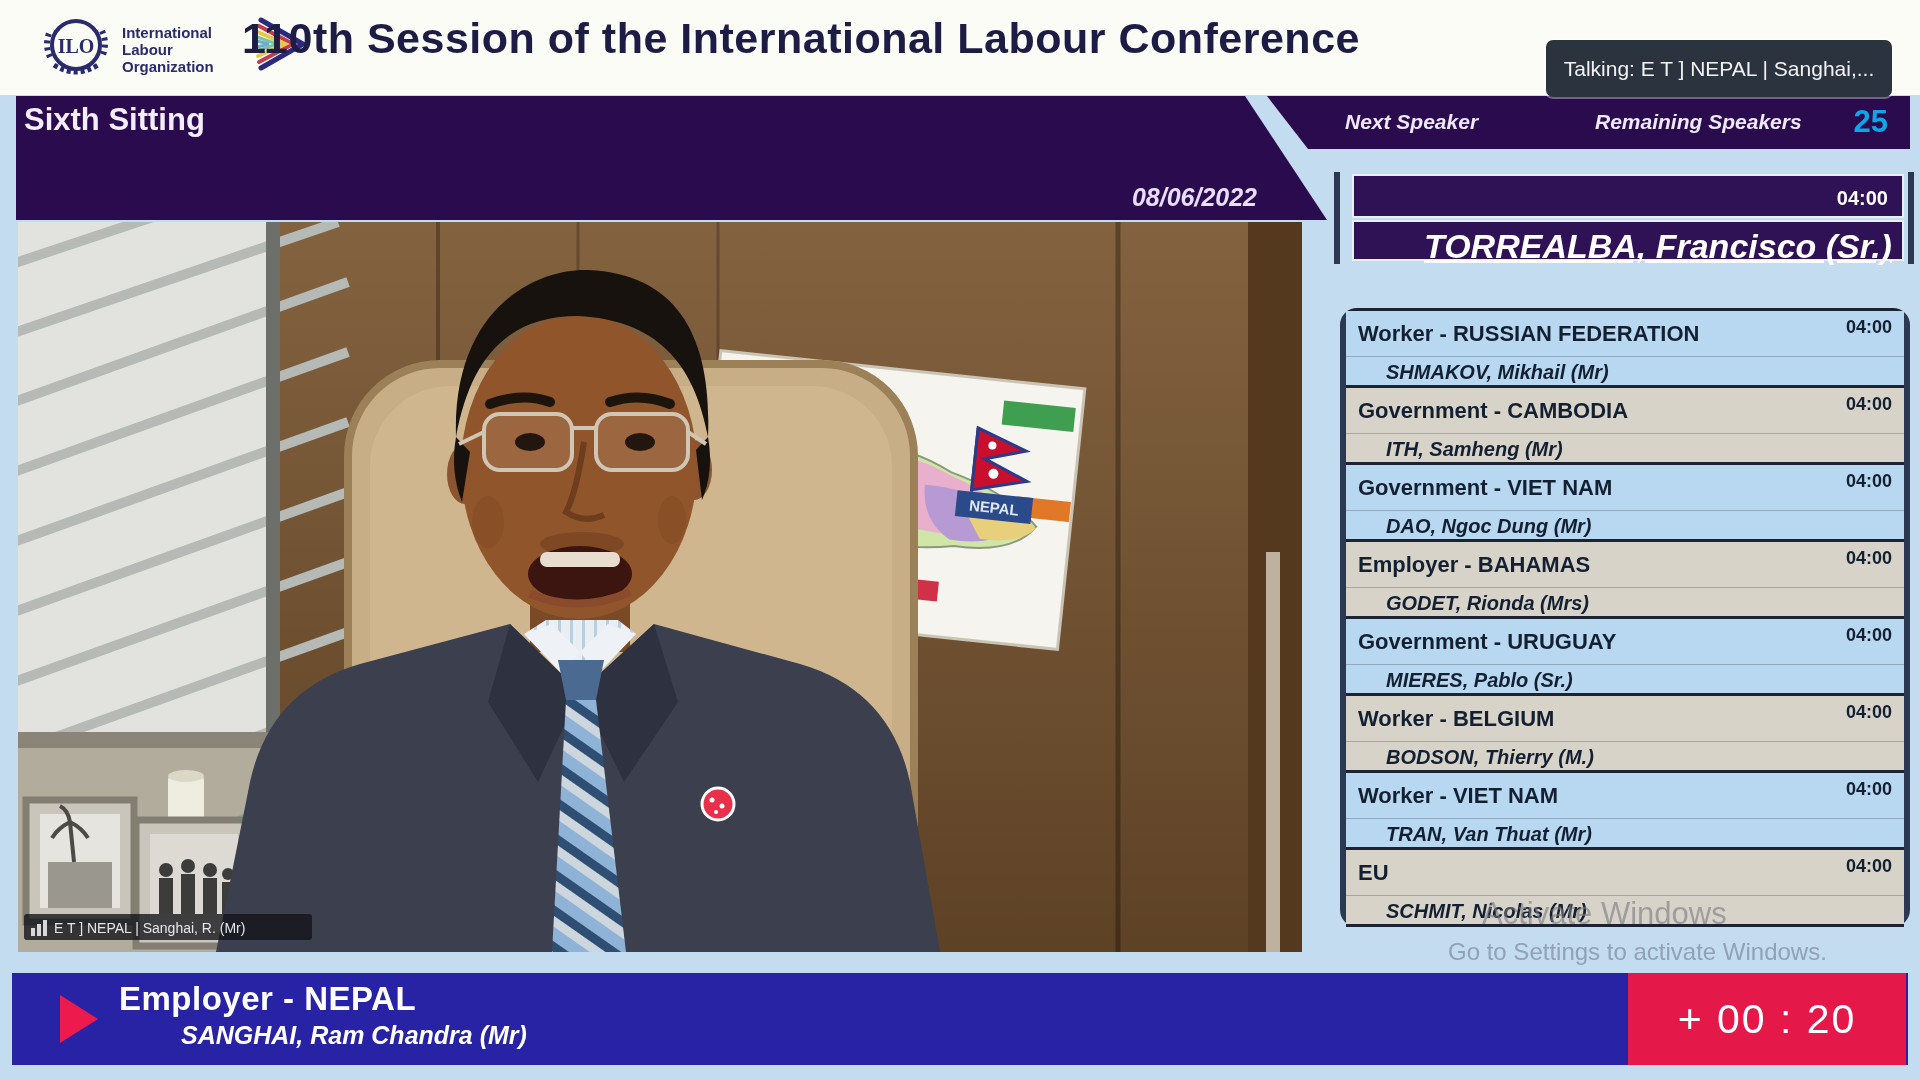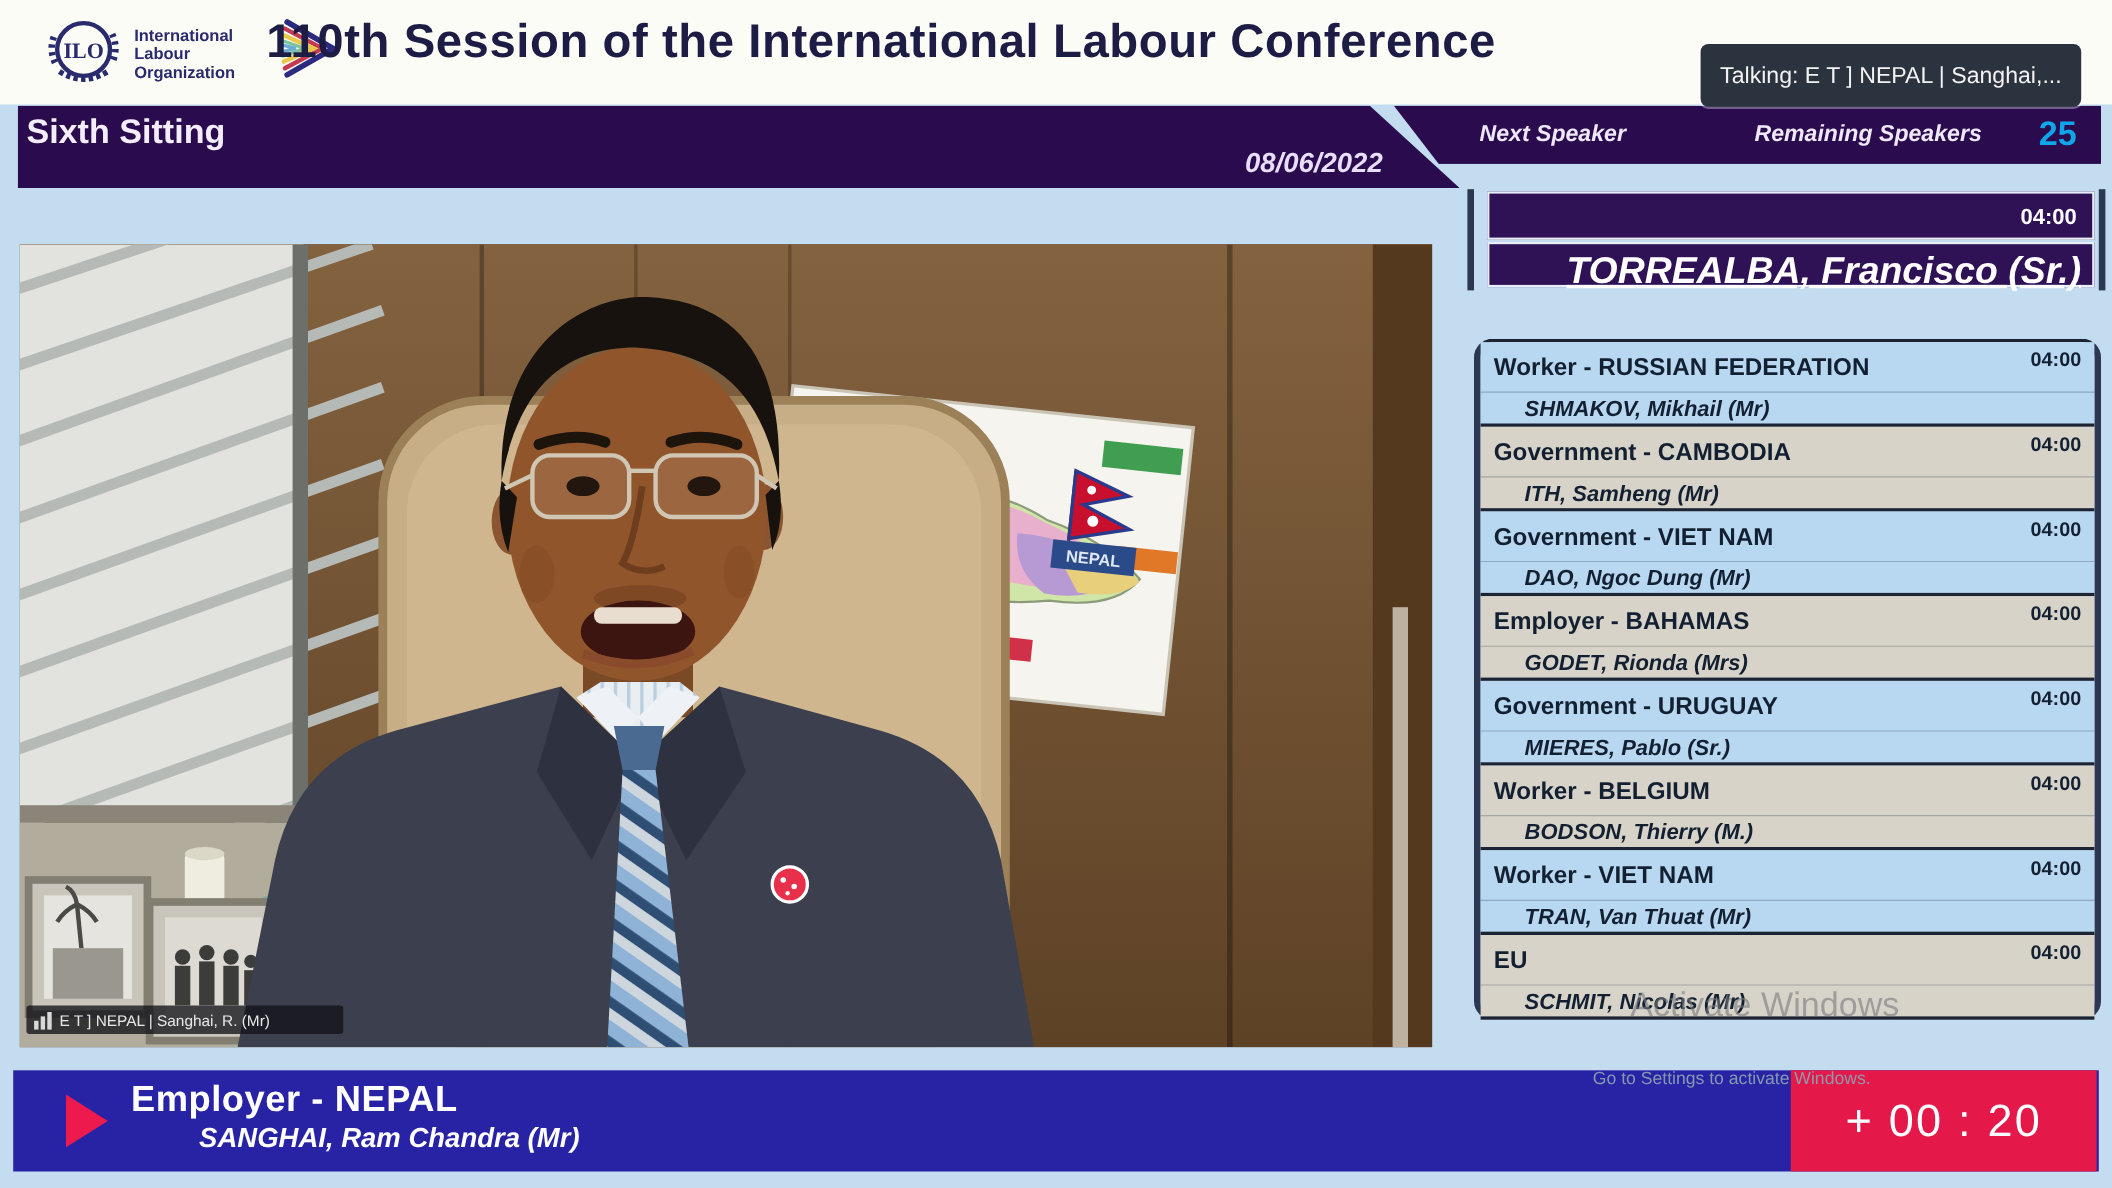"Sixth Sitting" .hdr-left { height: 75px -> 124px }
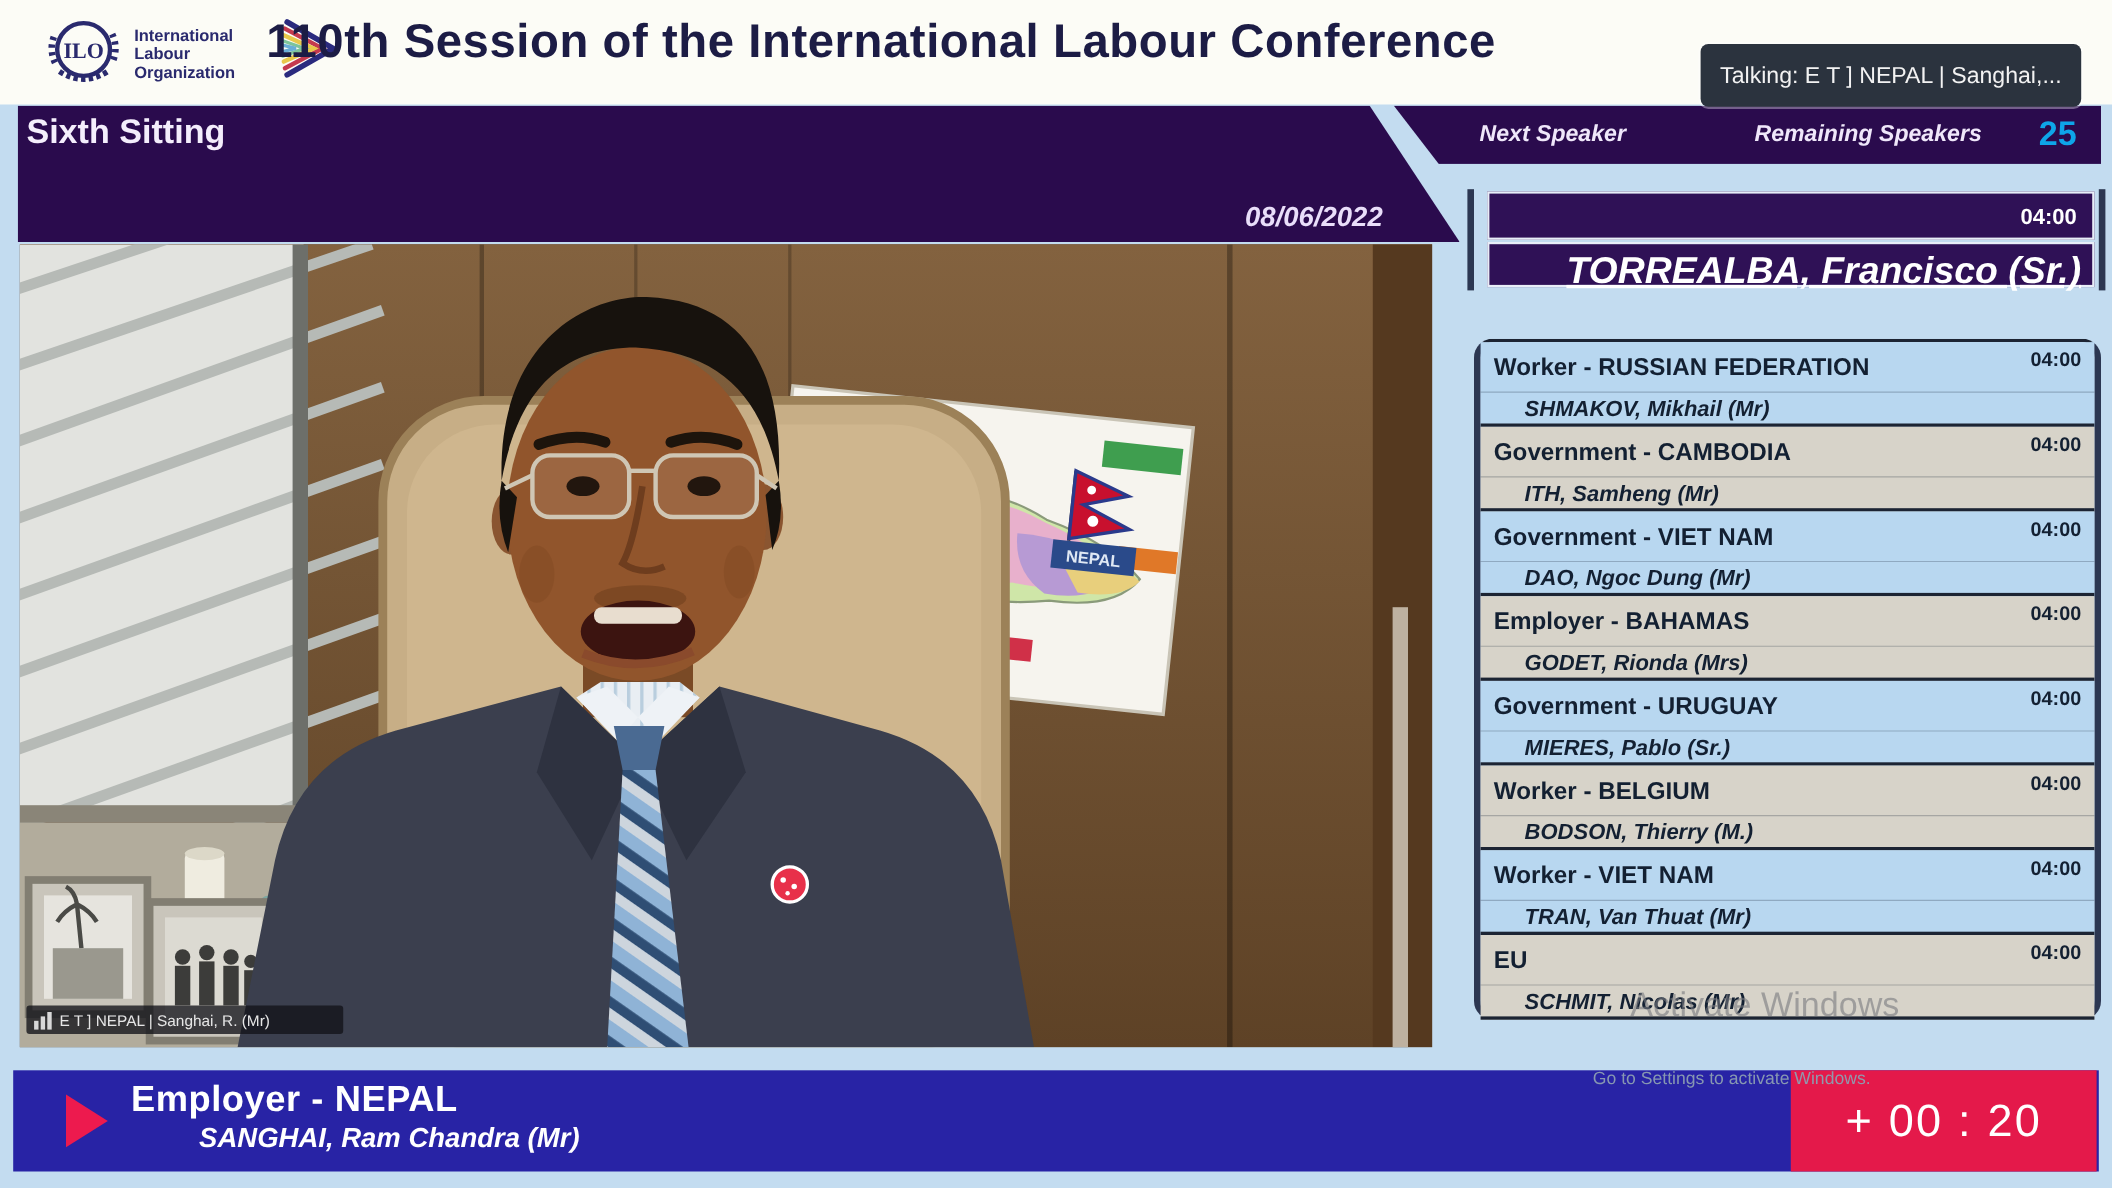"Go to Settings to activate" .wm2 { font-size: 16px -> 24px; top: 972px -> 938px }
